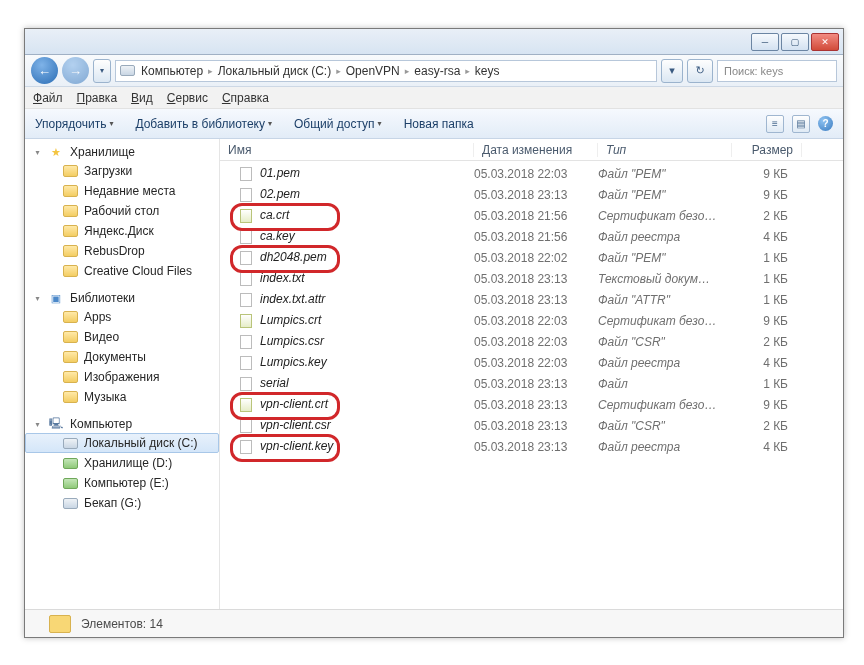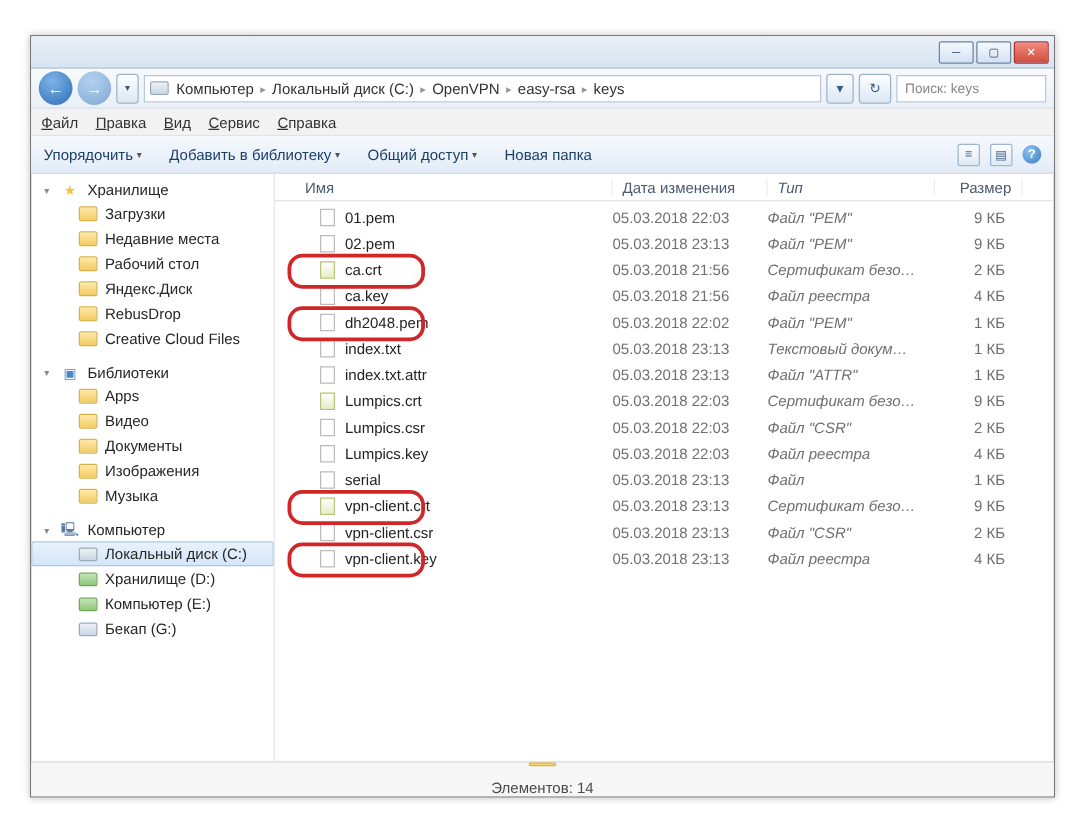"Имя" .c-name { margin-left: 16px -> none }
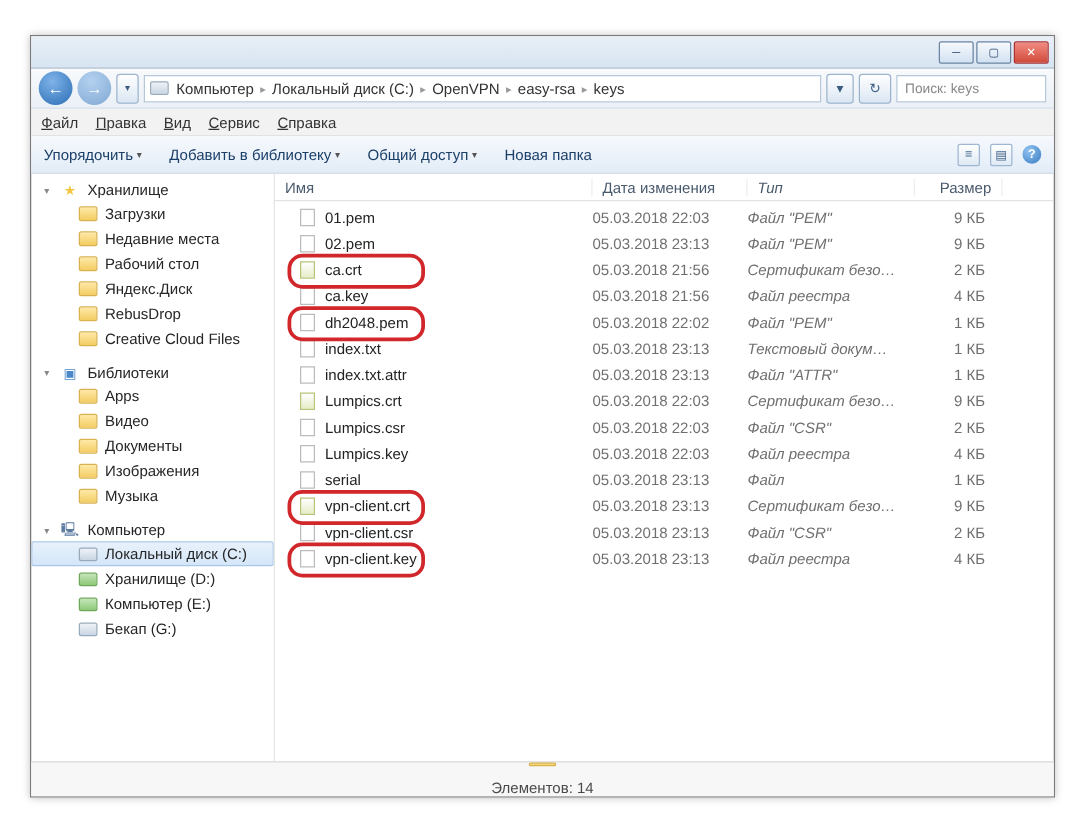"01.pem" .frow .c-name { align-items: center -> flex-start; font-style: none -> italic }
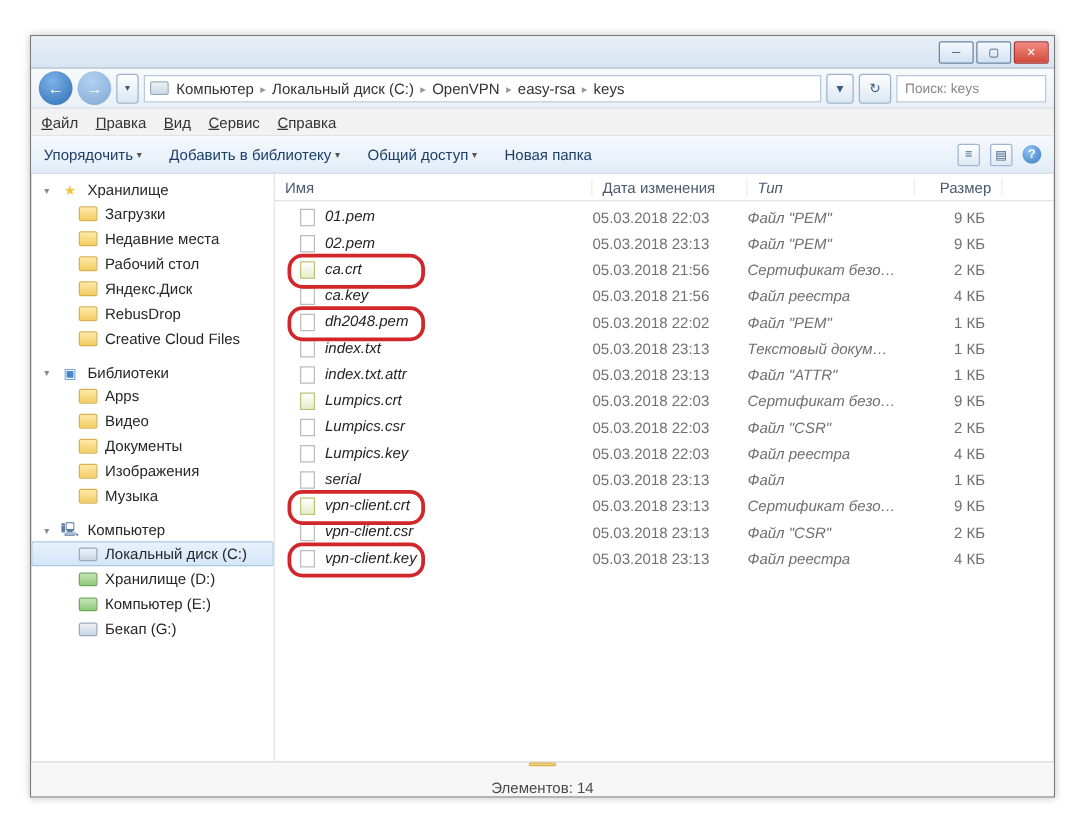"Элементов: 14" .statusbar { flex-direction: column -> none }
